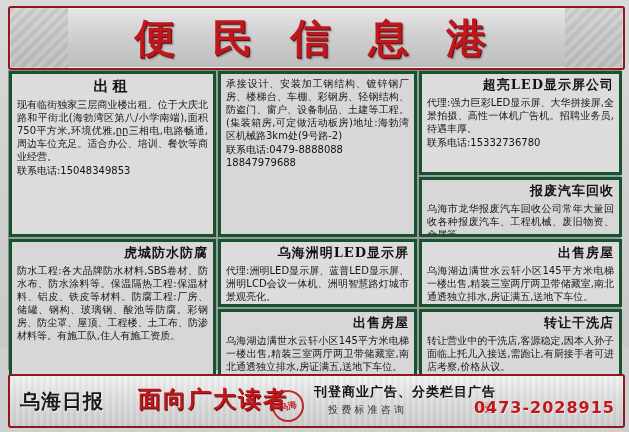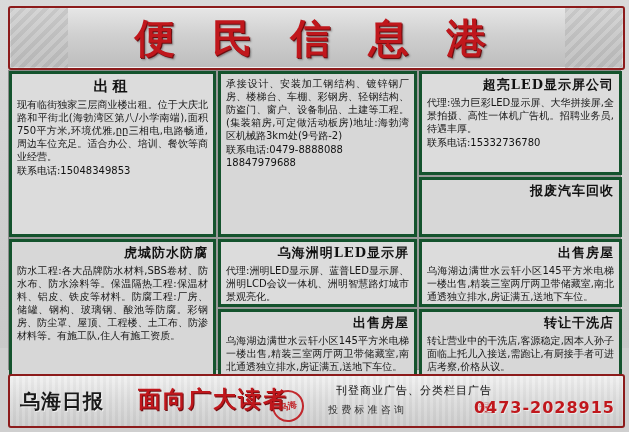"乌海市龙华报废汽车回收公司常年大量回收各种报废汽车、工程机械、废旧物资、金属等。" div.c-body { html: none -> <div>乌海市龙华报废汽车回收公司常年大量回收各种报废汽车、工程机械、废旧物资、金属等。</div> }
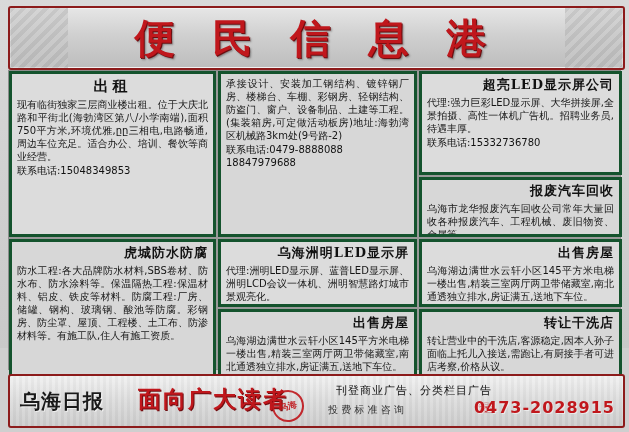"刊登商业广告、分类栏目广告" .bn-r1 { font-size: 11px -> 13px; font-weight: normal -> bold; left: 326px -> 304px }
